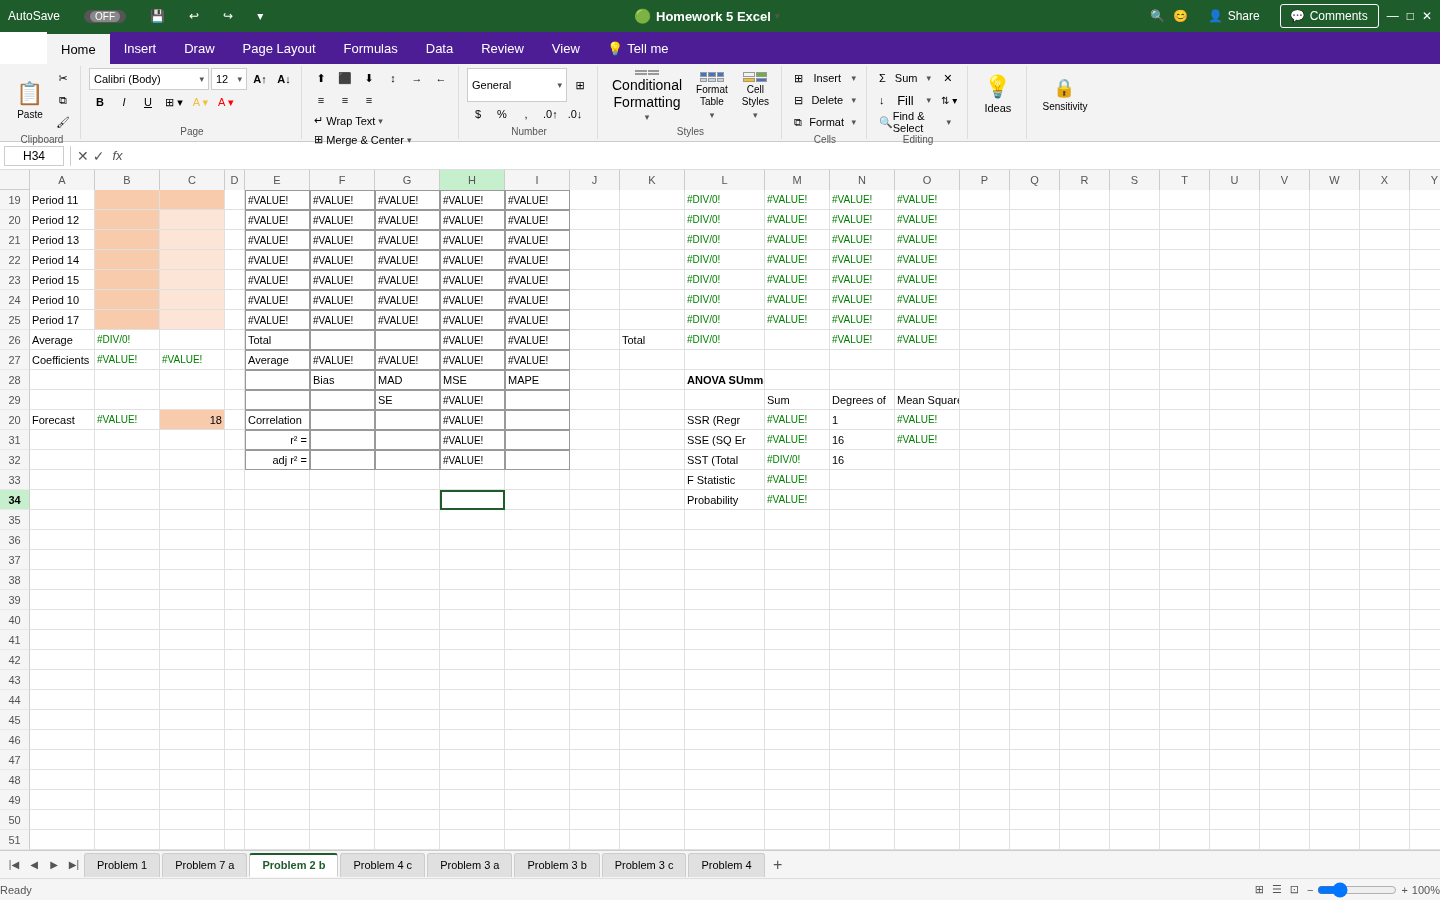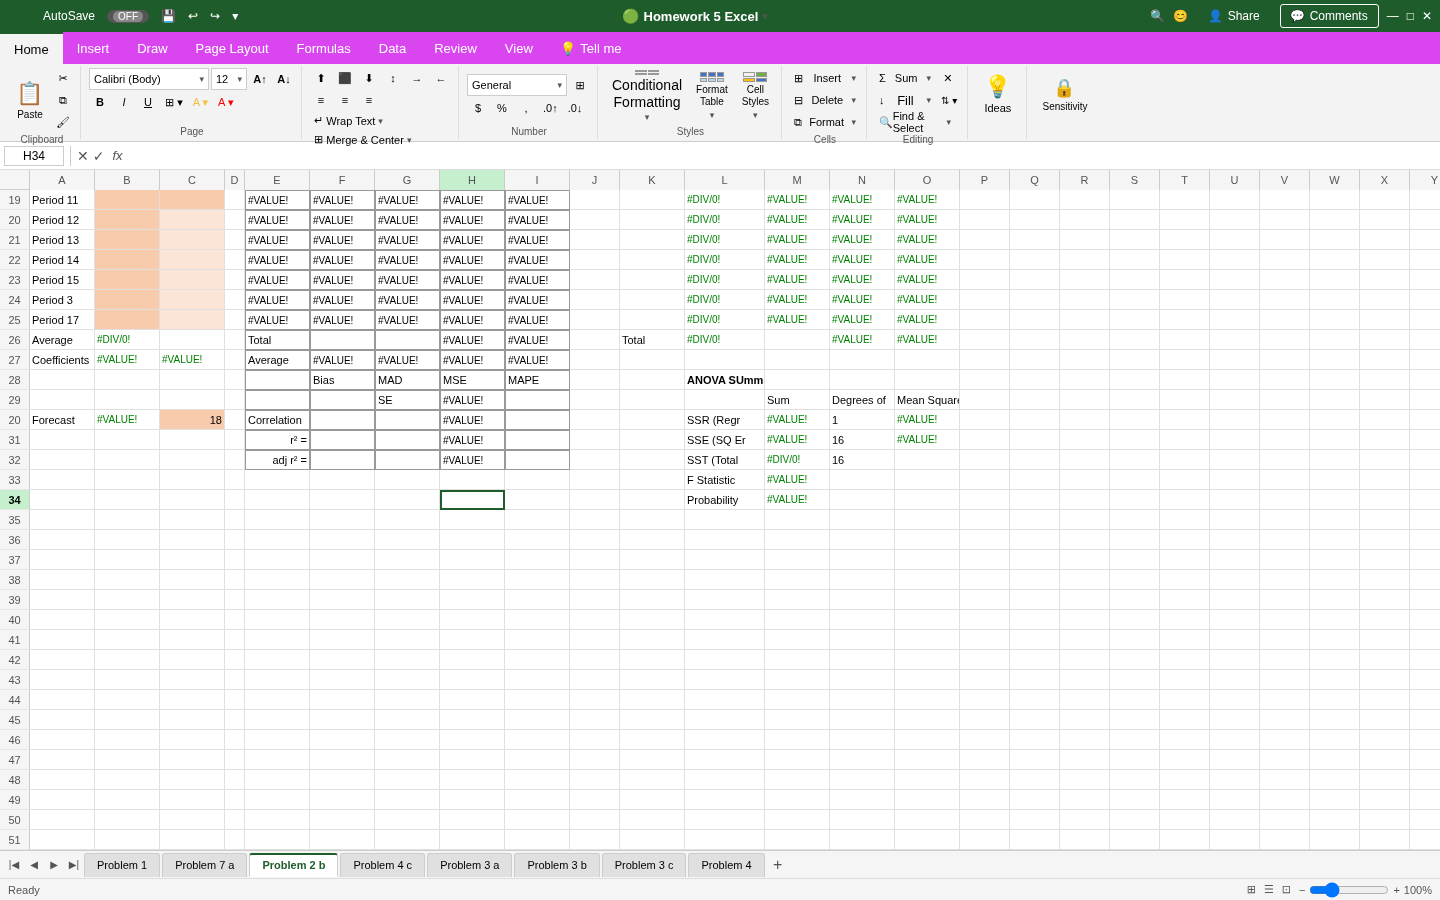"AutoSave" #title-bar .left { gap: 12px -> 24px; margin-left: 35px -> none }
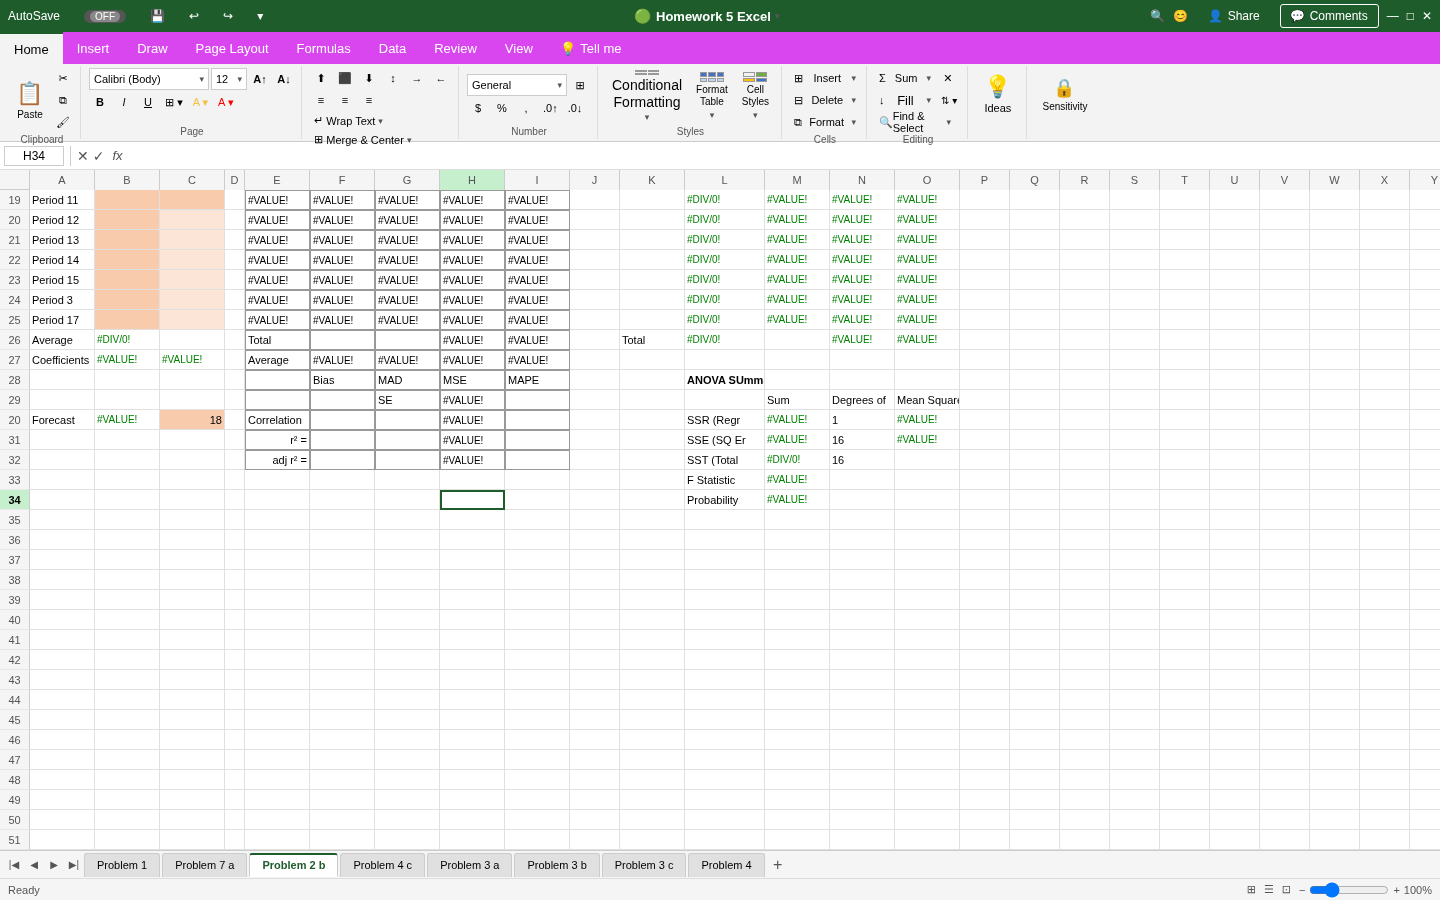"Home" #ribbon-tabs { background: #d946ef -> #4c1d95; margin-left: none -> 47px }
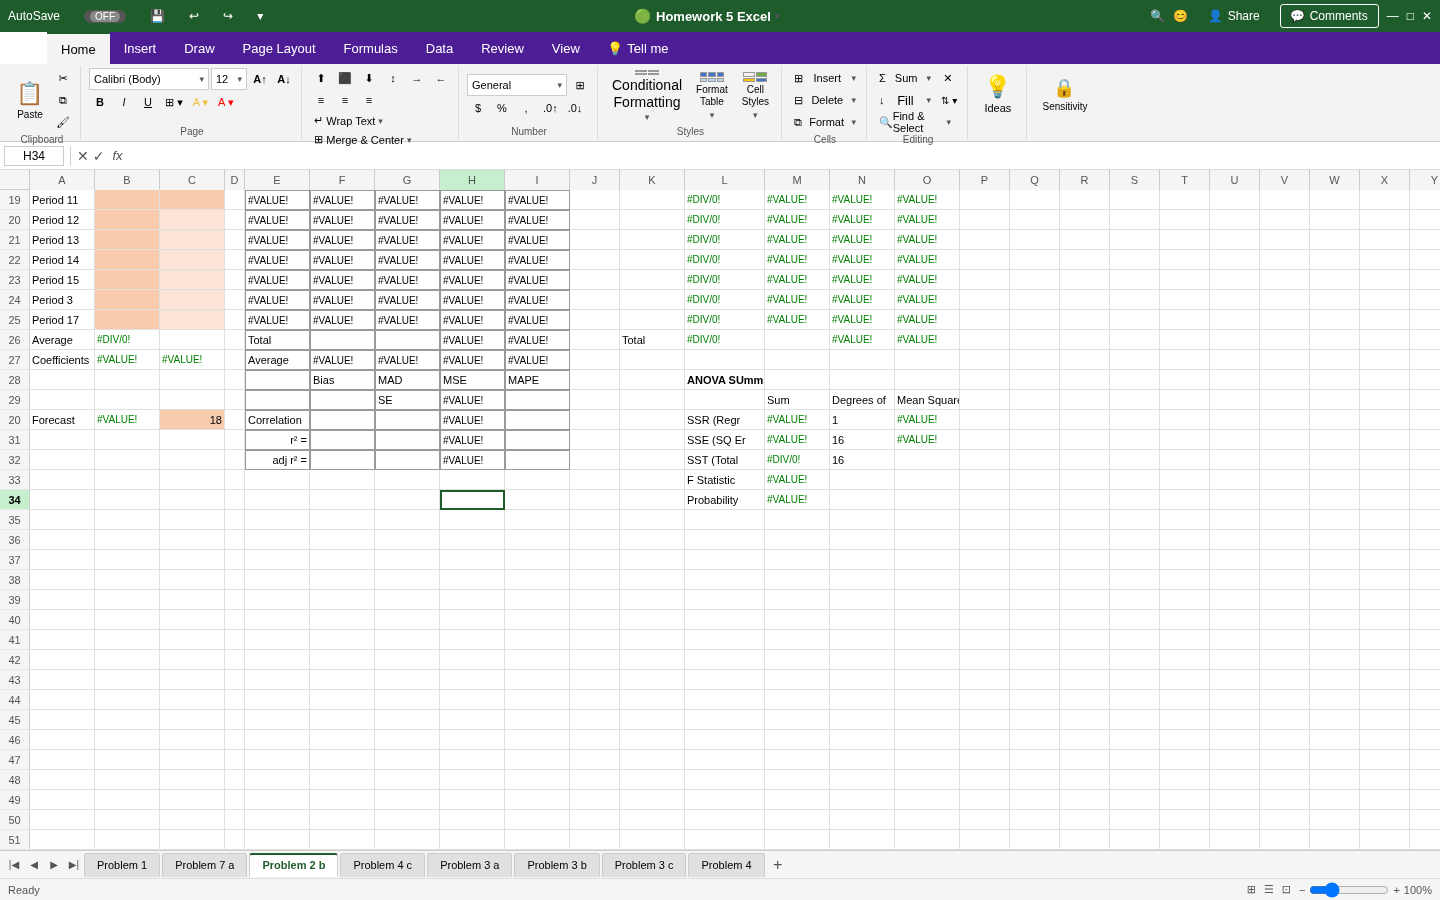"General" .number-format-box { height: 22px -> 34px }
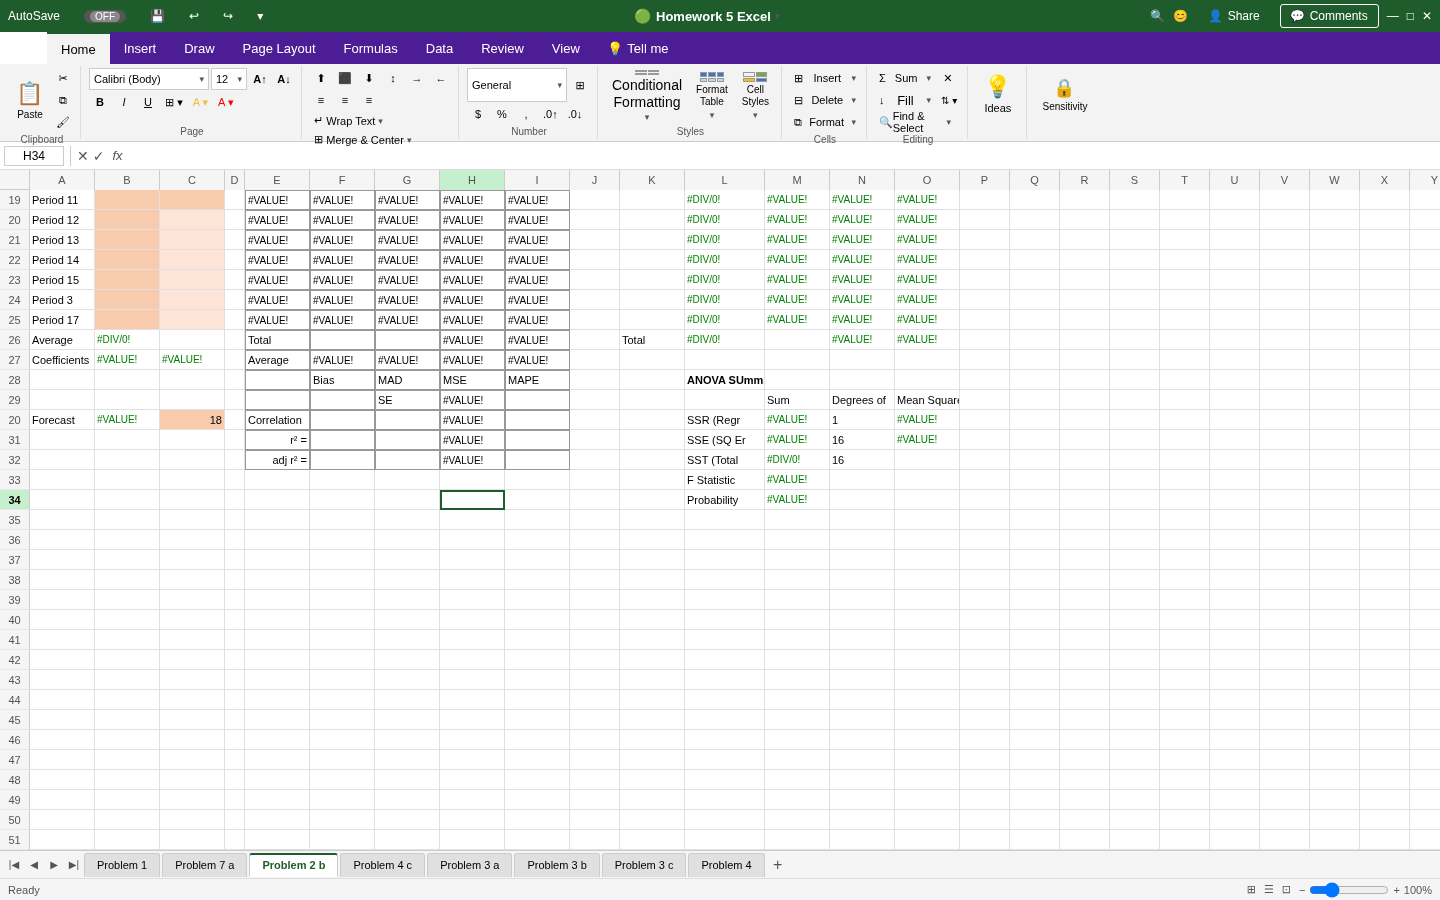"Period 3" div.cell { text: 3 -> 10 }
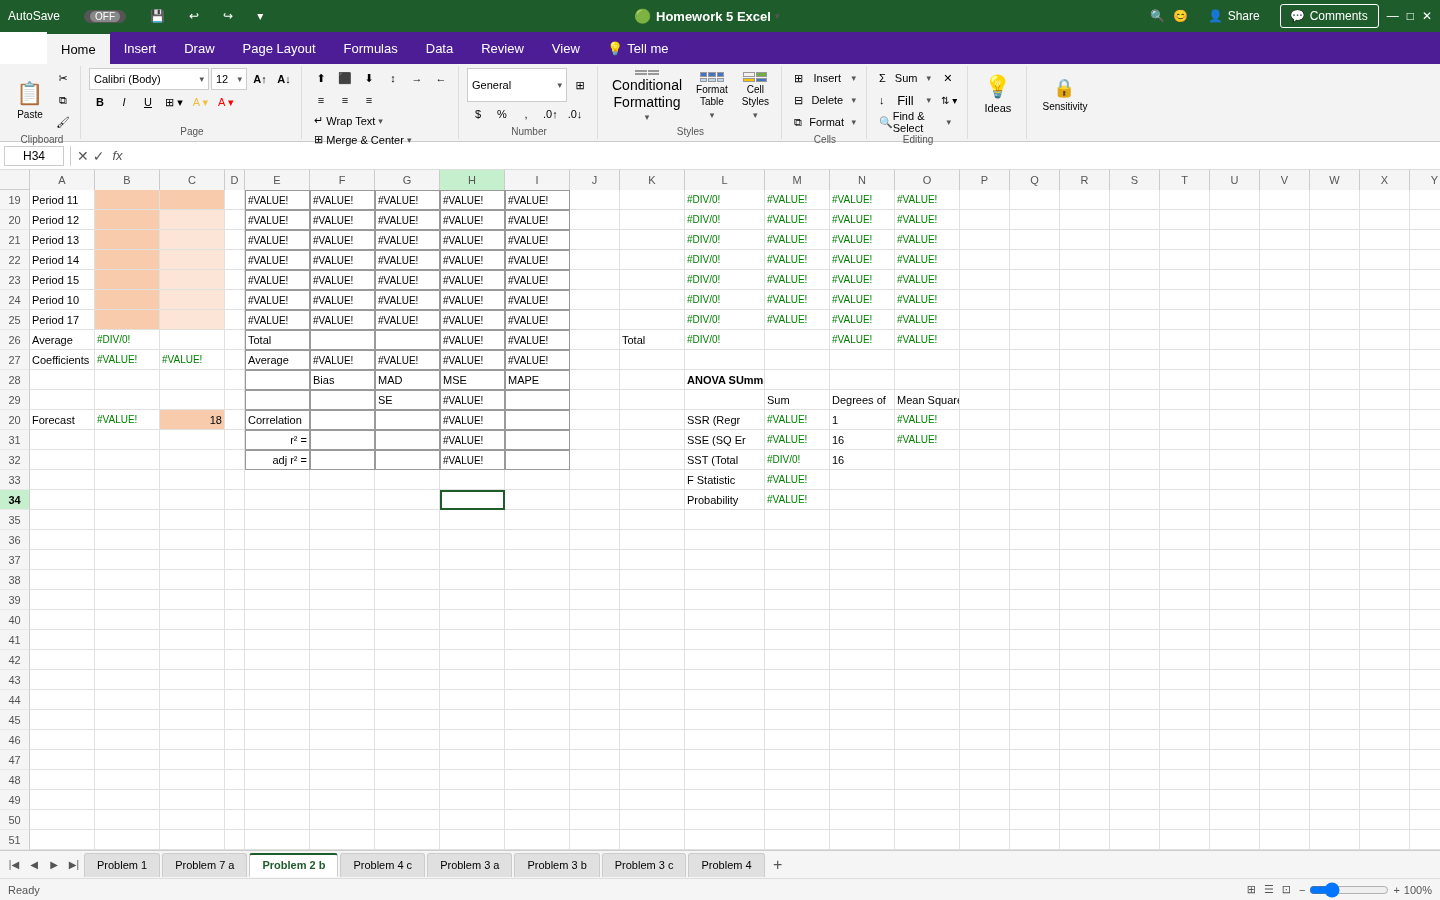"Ready" #status-bar { padding: 0 8px -> 0 0 }
